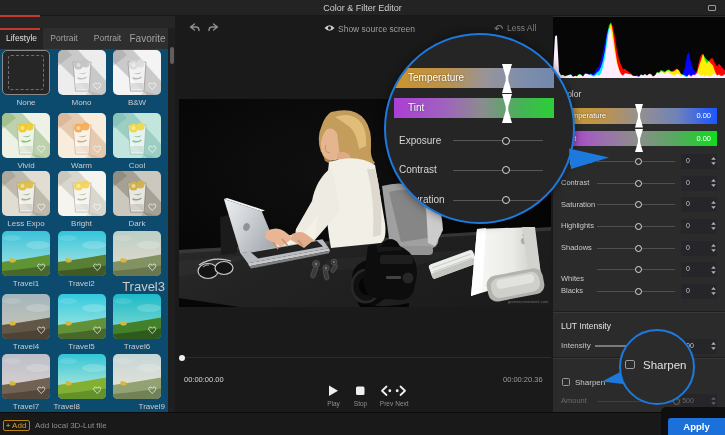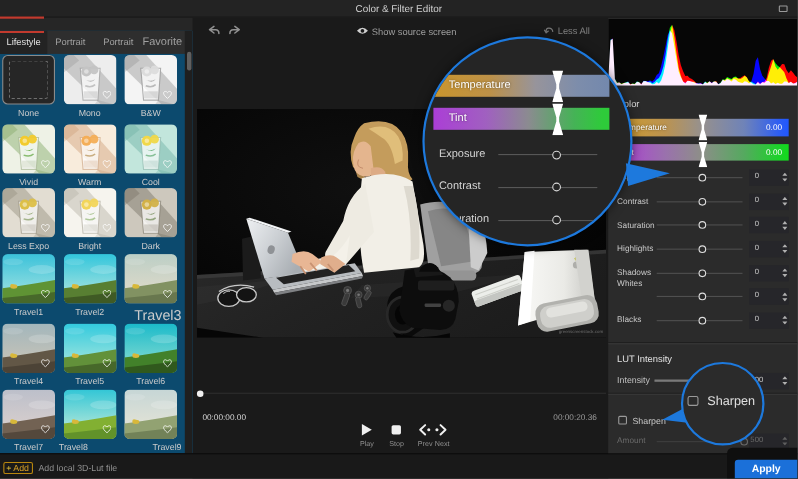"Whites" div.abs { top: 237px -> 258px }
